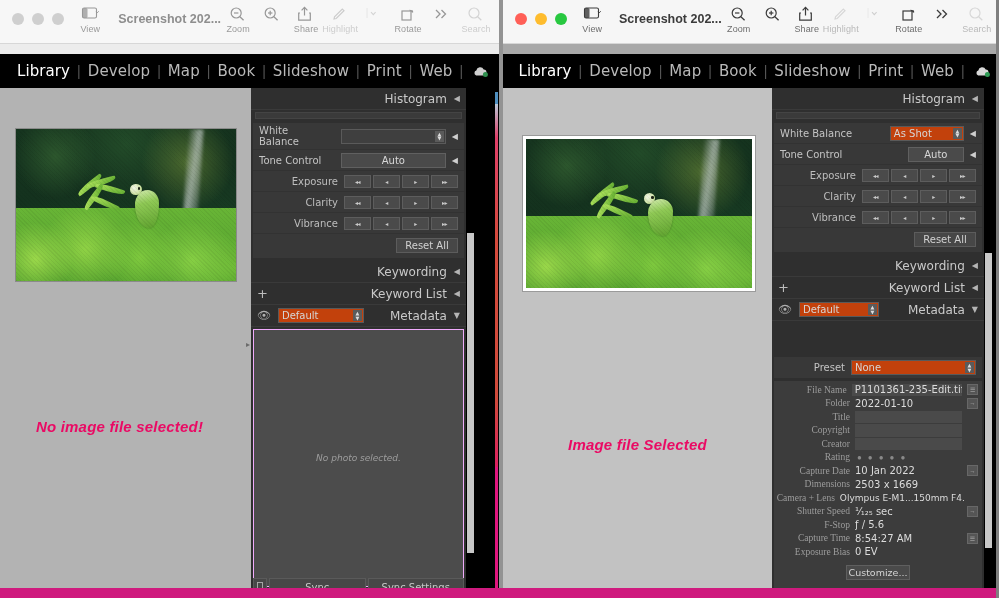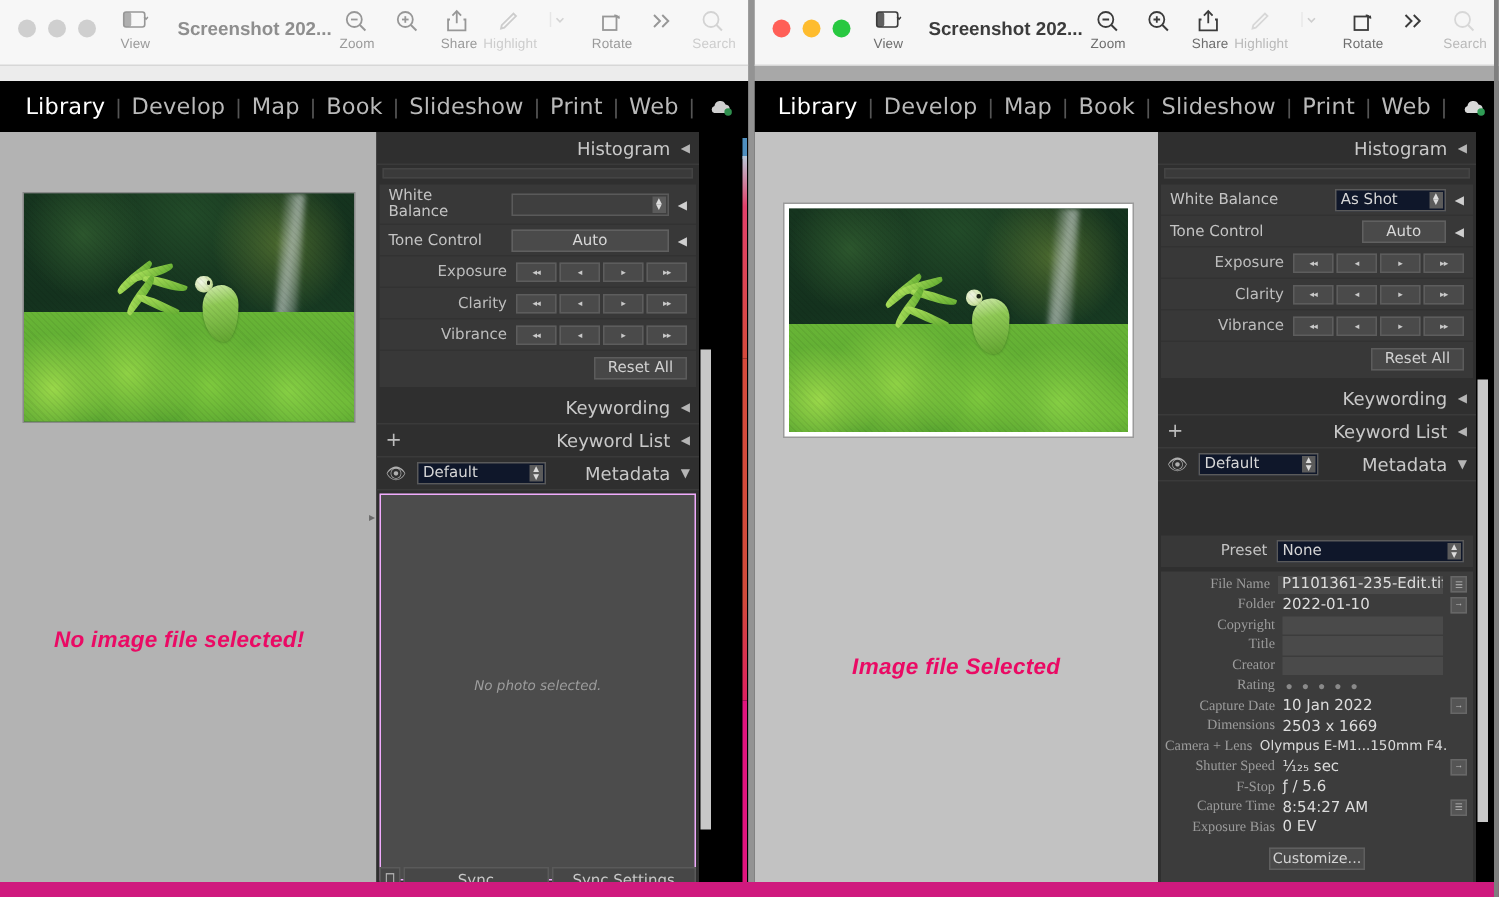"As Shot" .select { background: #0f172a -> #c2410c }
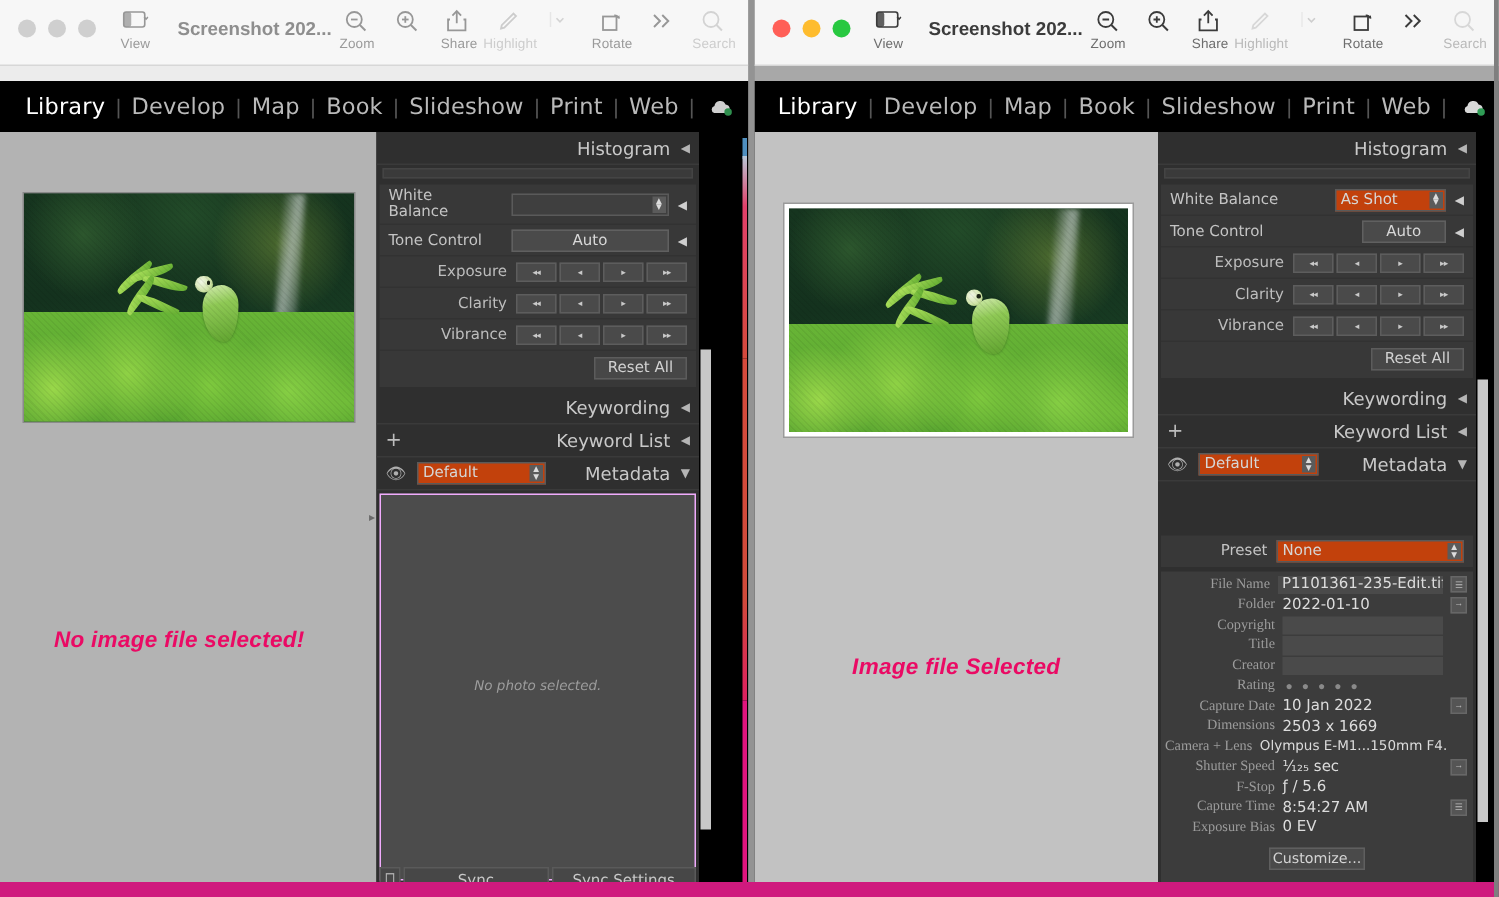"Copyright" div.mrow { order: before "Title" -> after "Title" }
